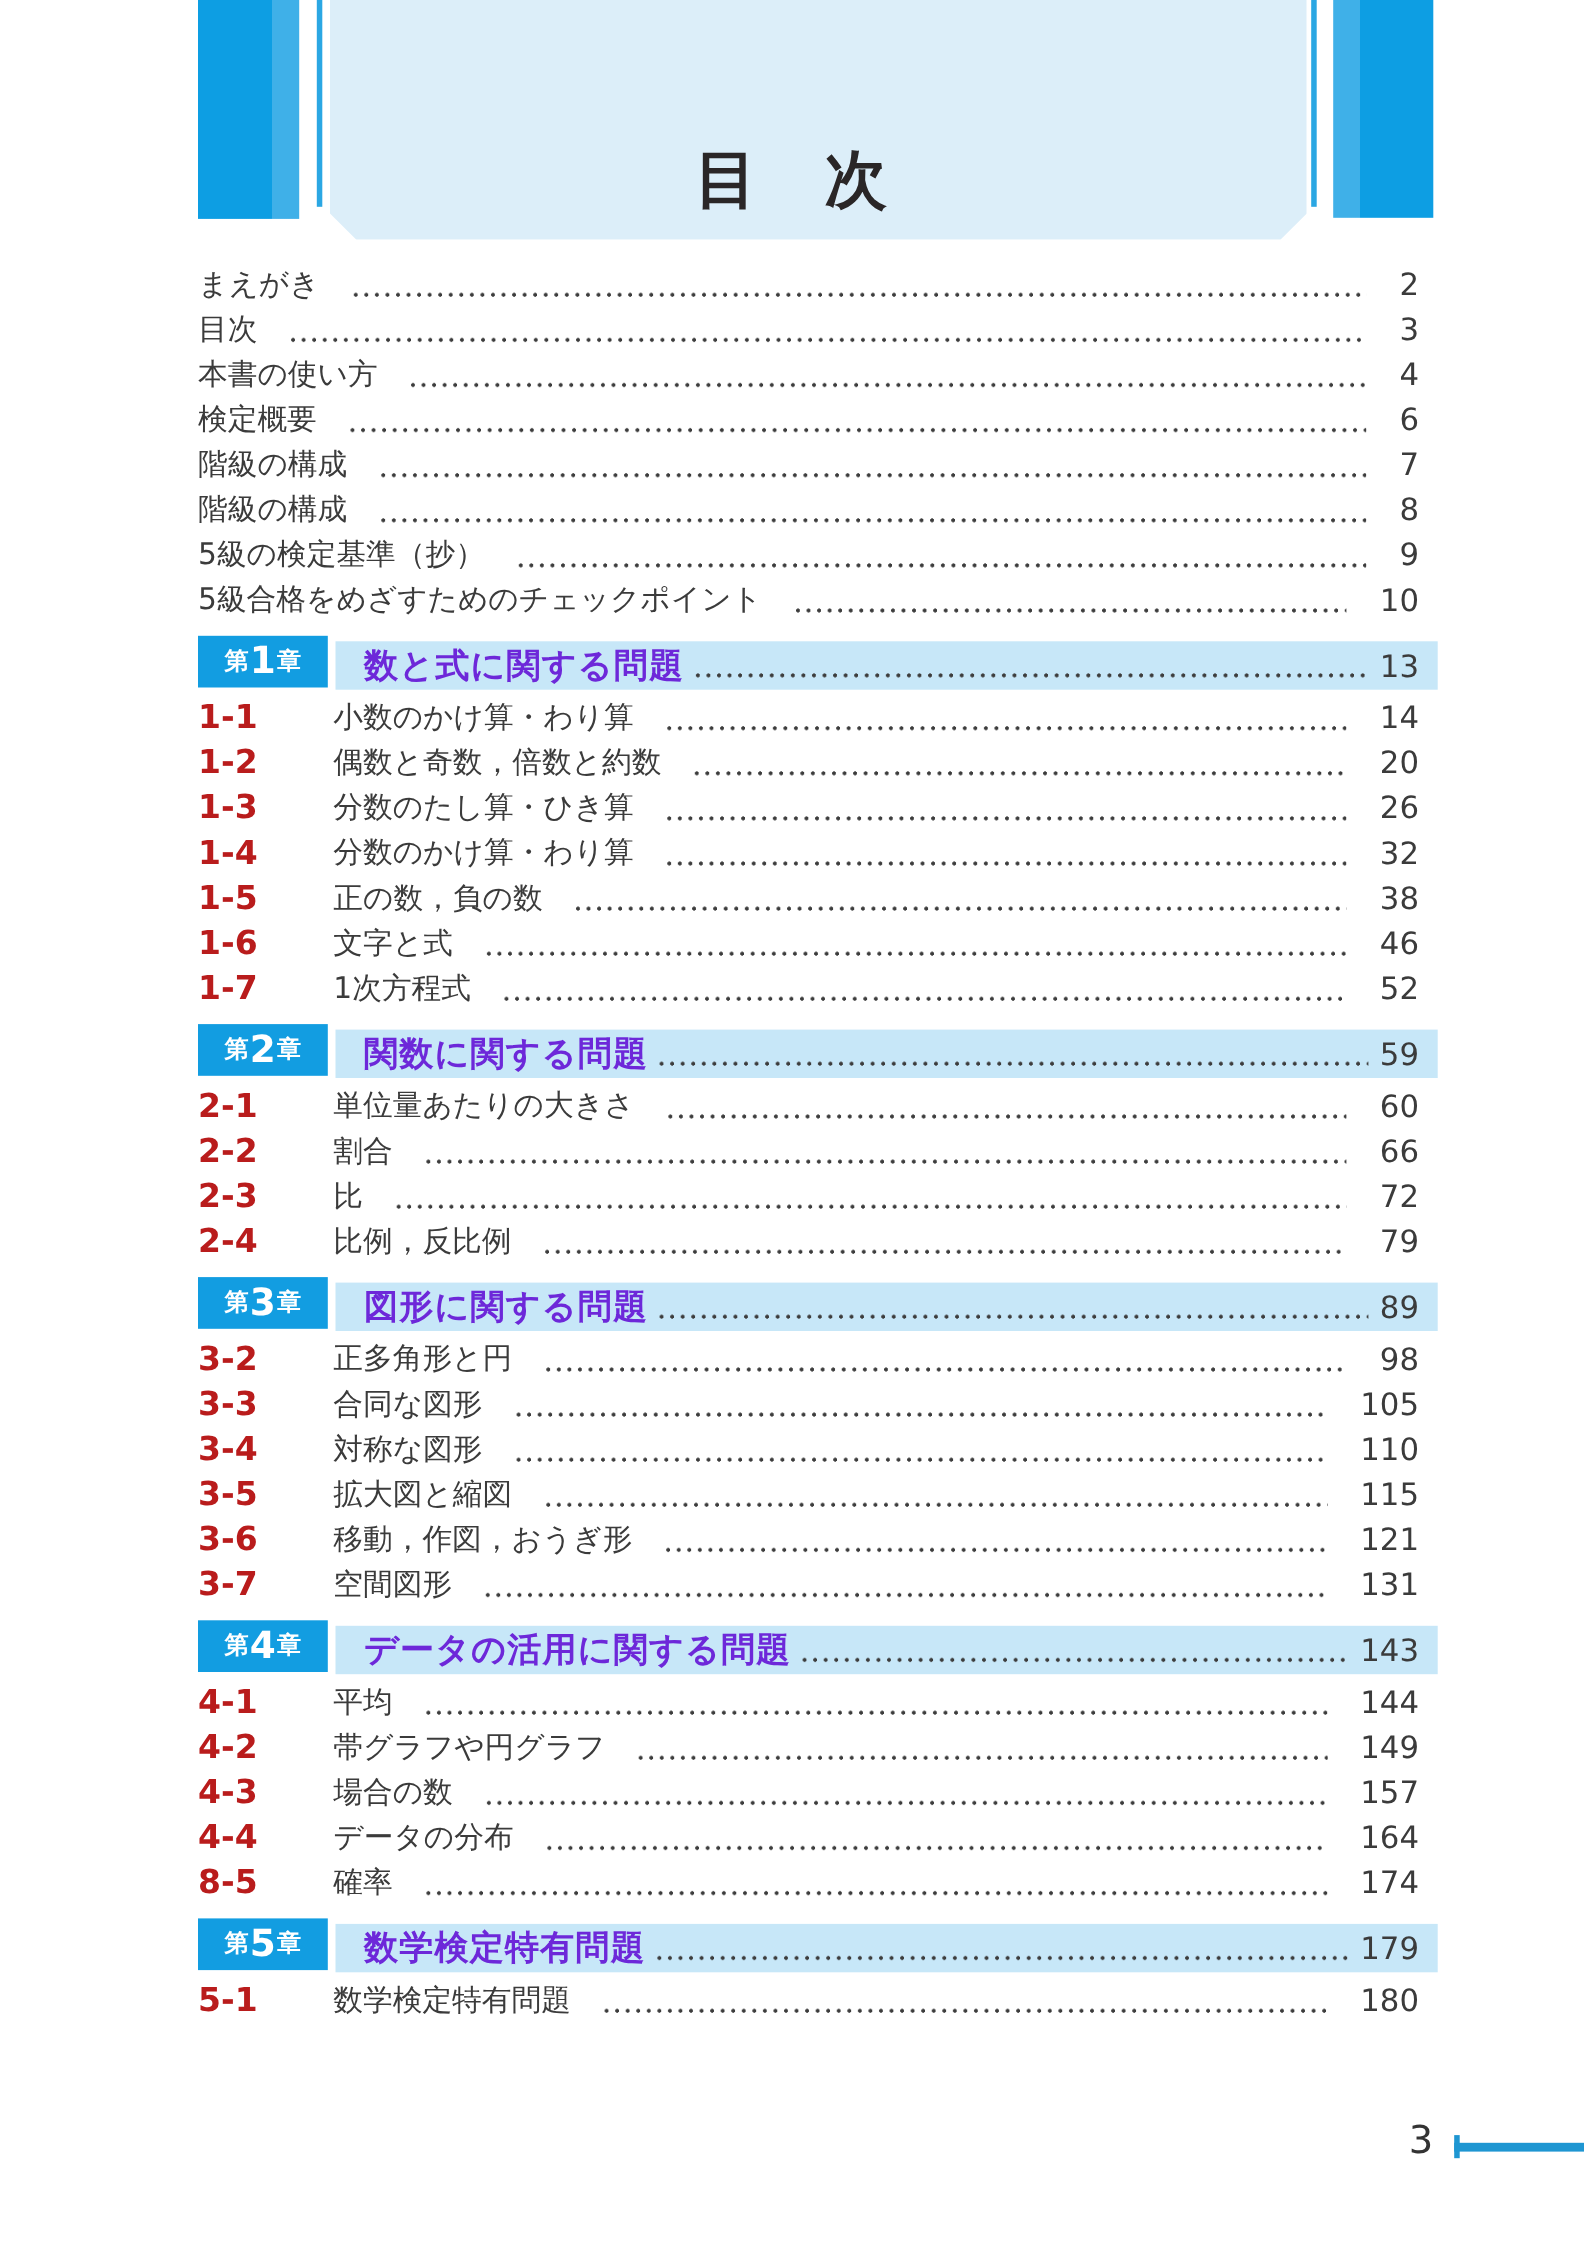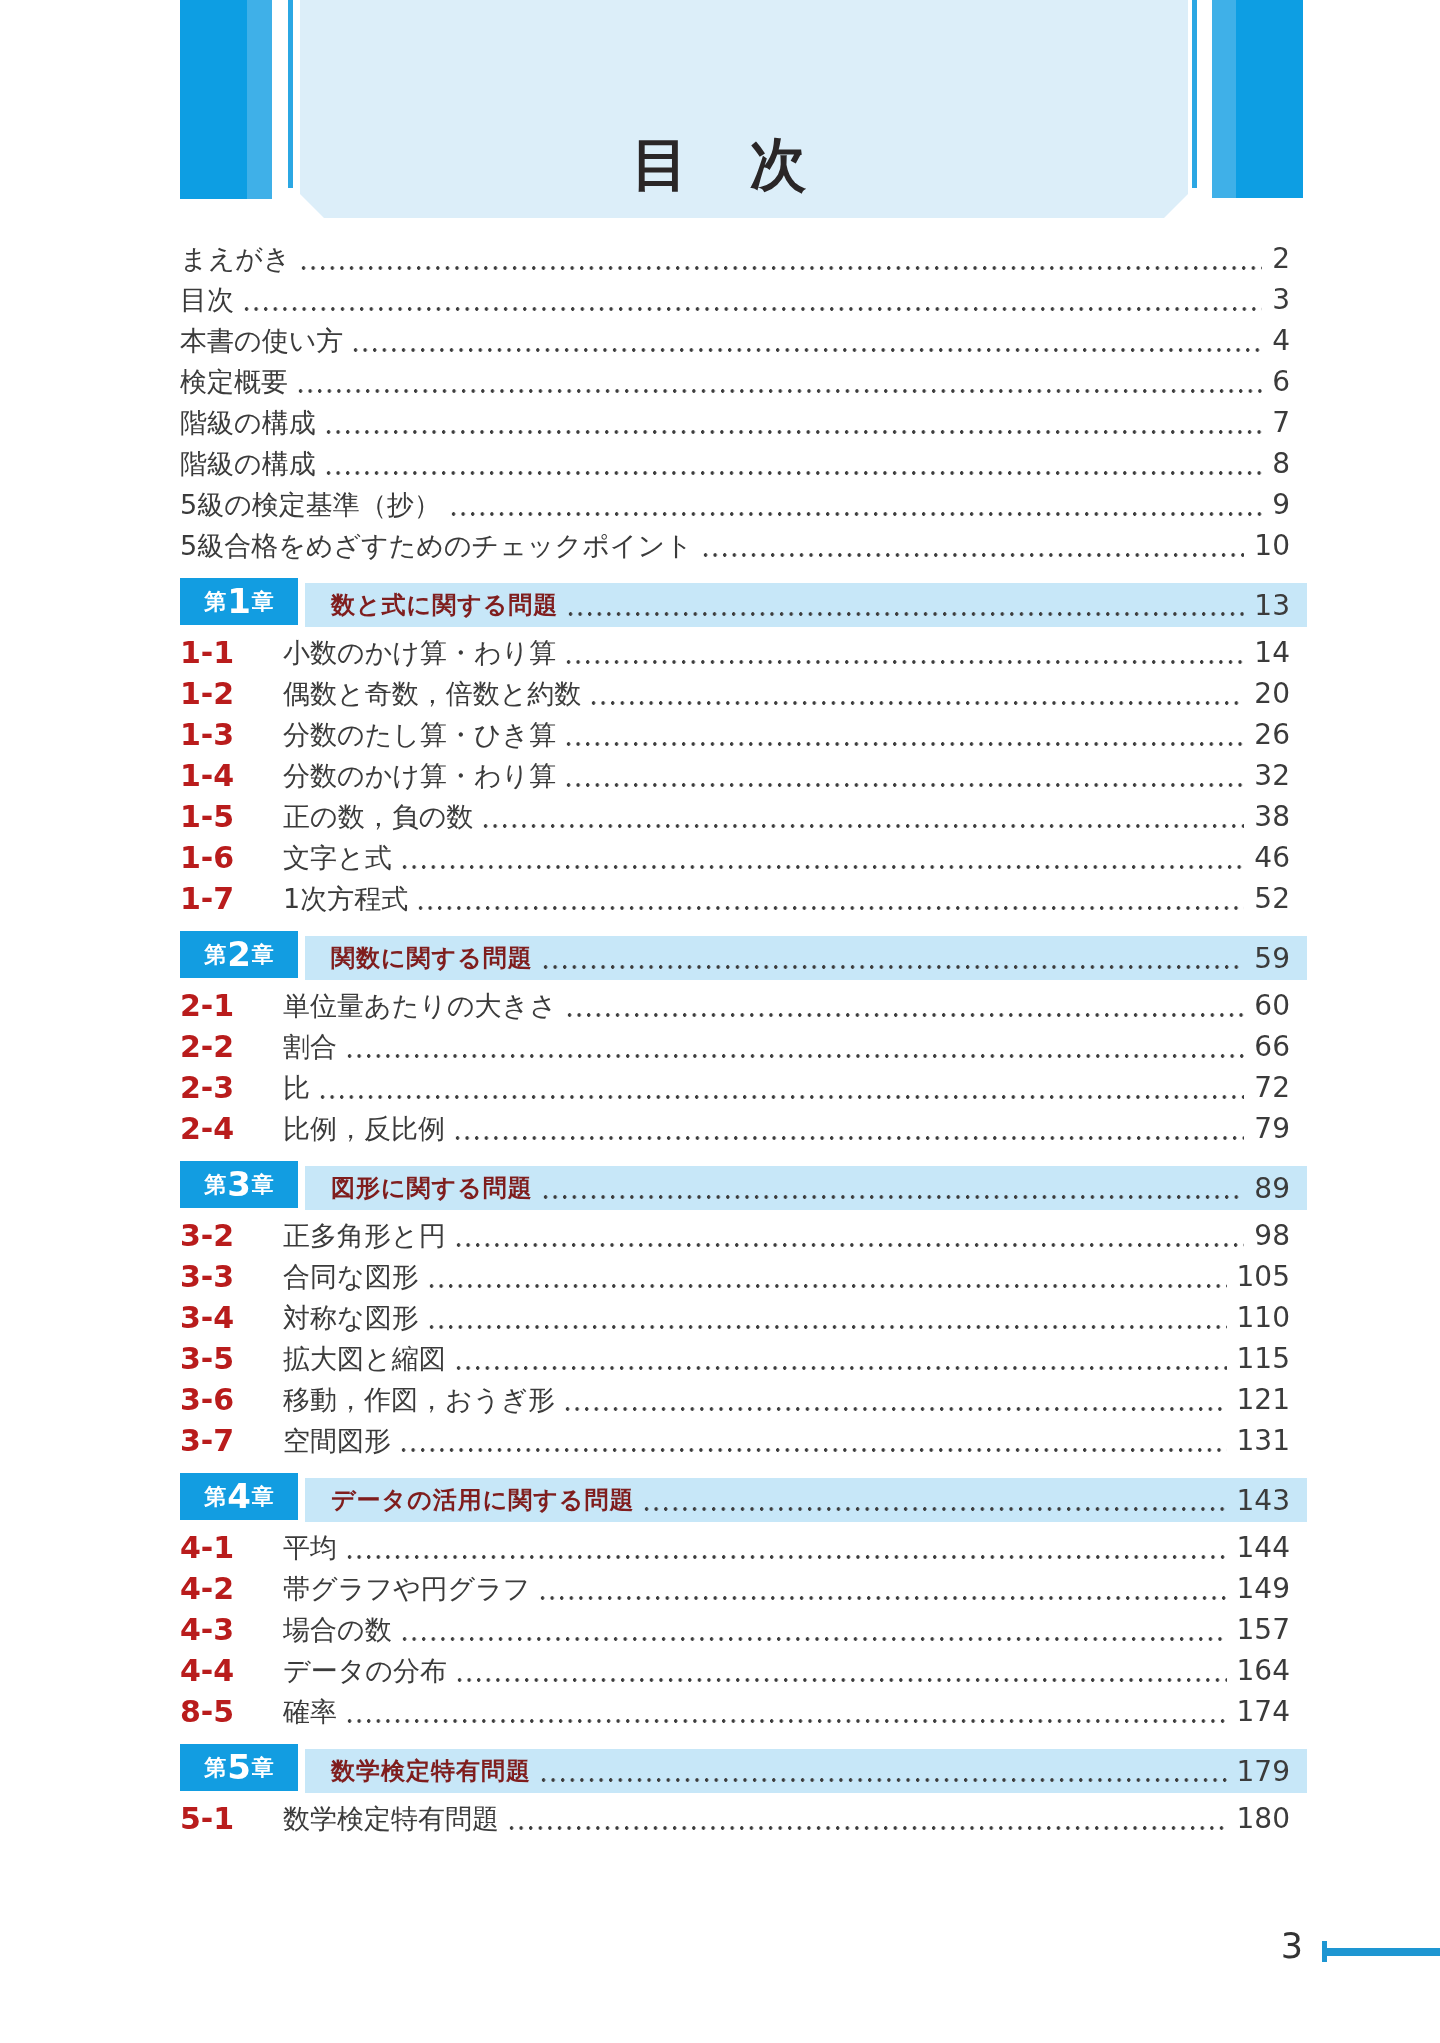"まえがき" .row { gap: none -> 20px }
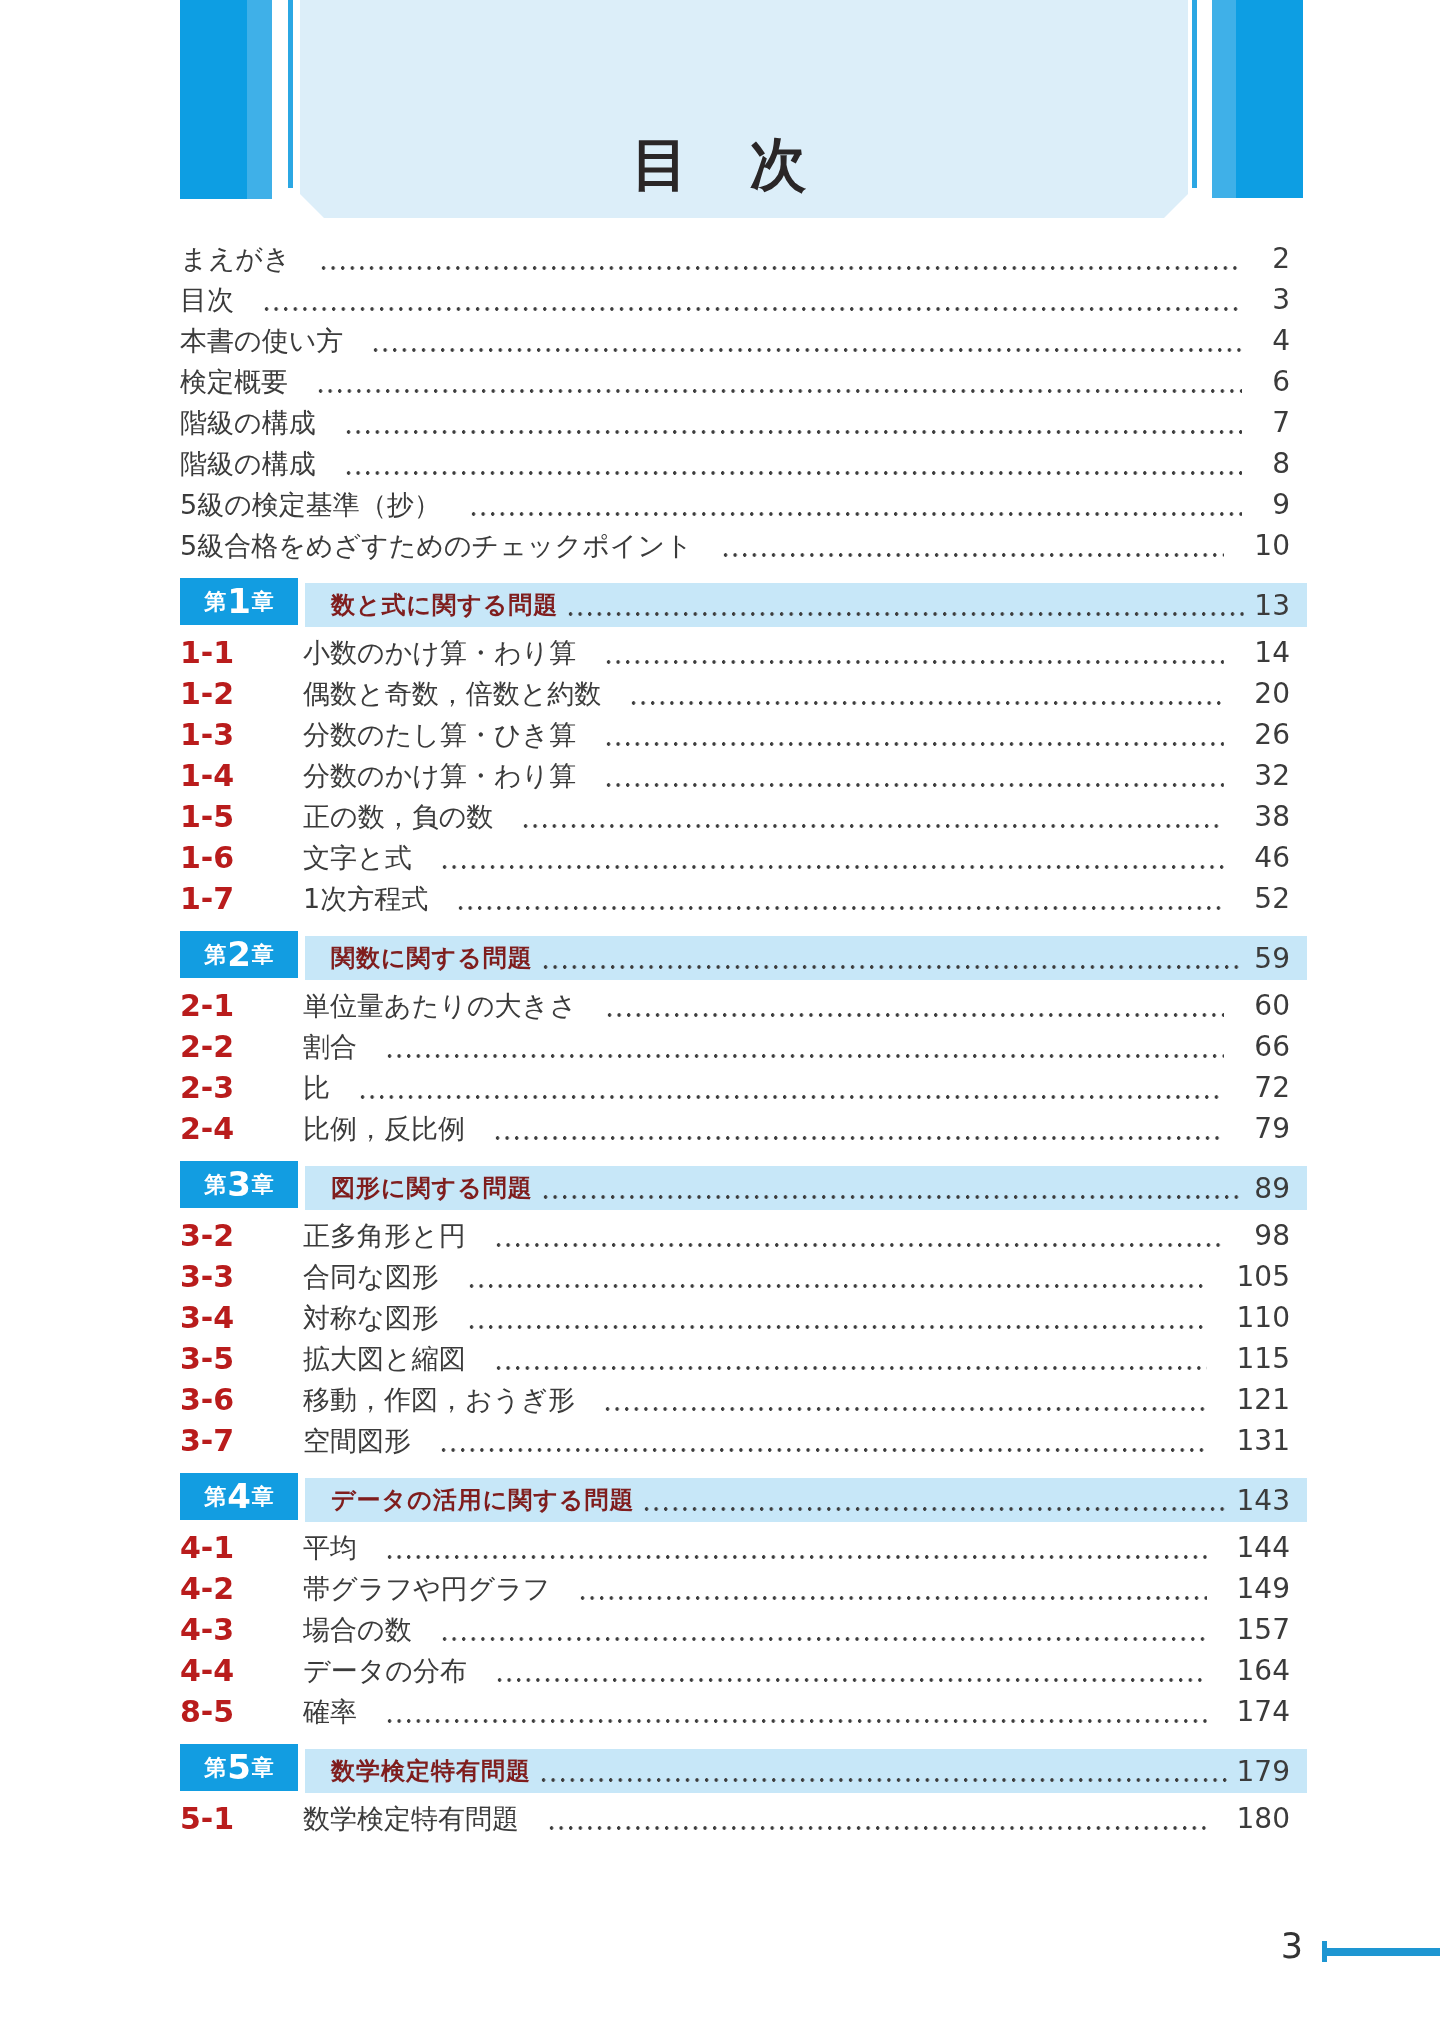"数と式に関する問題" .chap-title { color: #7f1d1d -> #6d28d9; font-size: 24px -> 31px }
